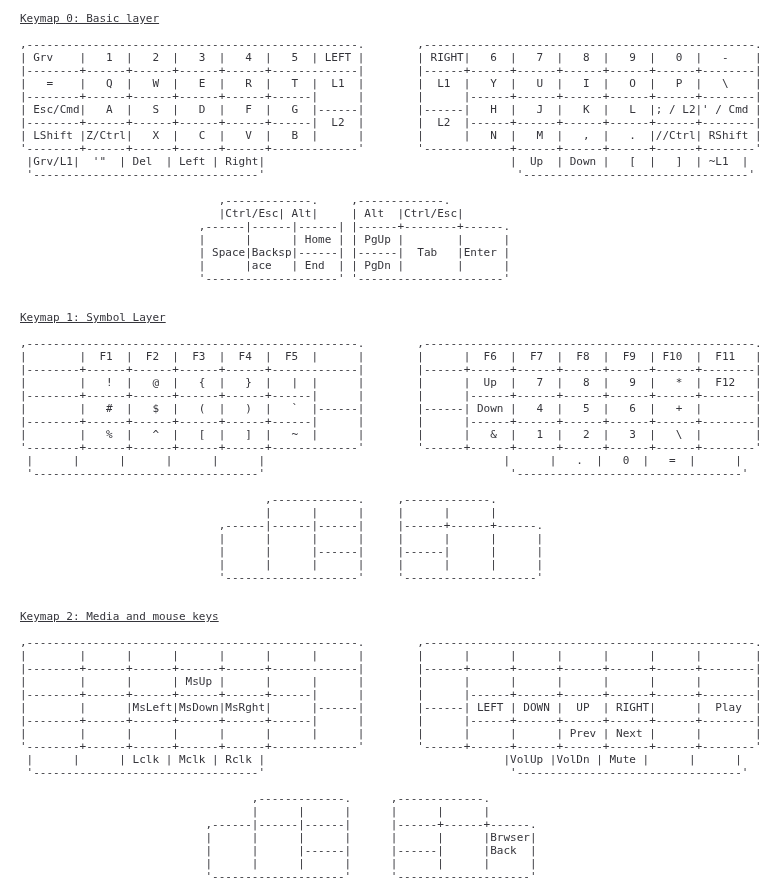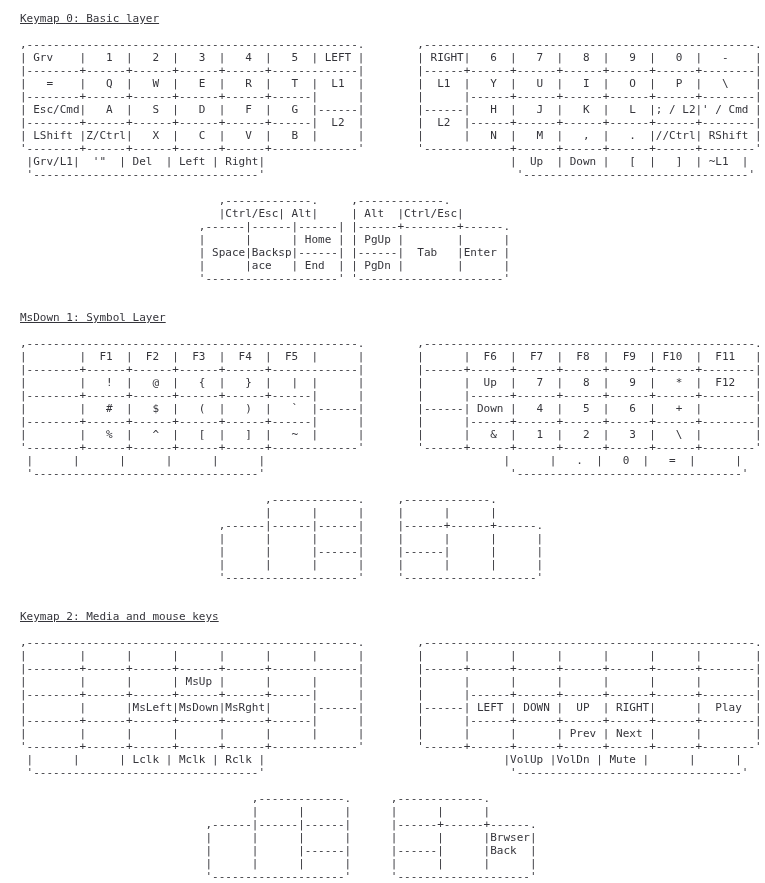"MsDown 1: Symbol Layer" div.keymap-title { text: MsDown -> Keymap }
